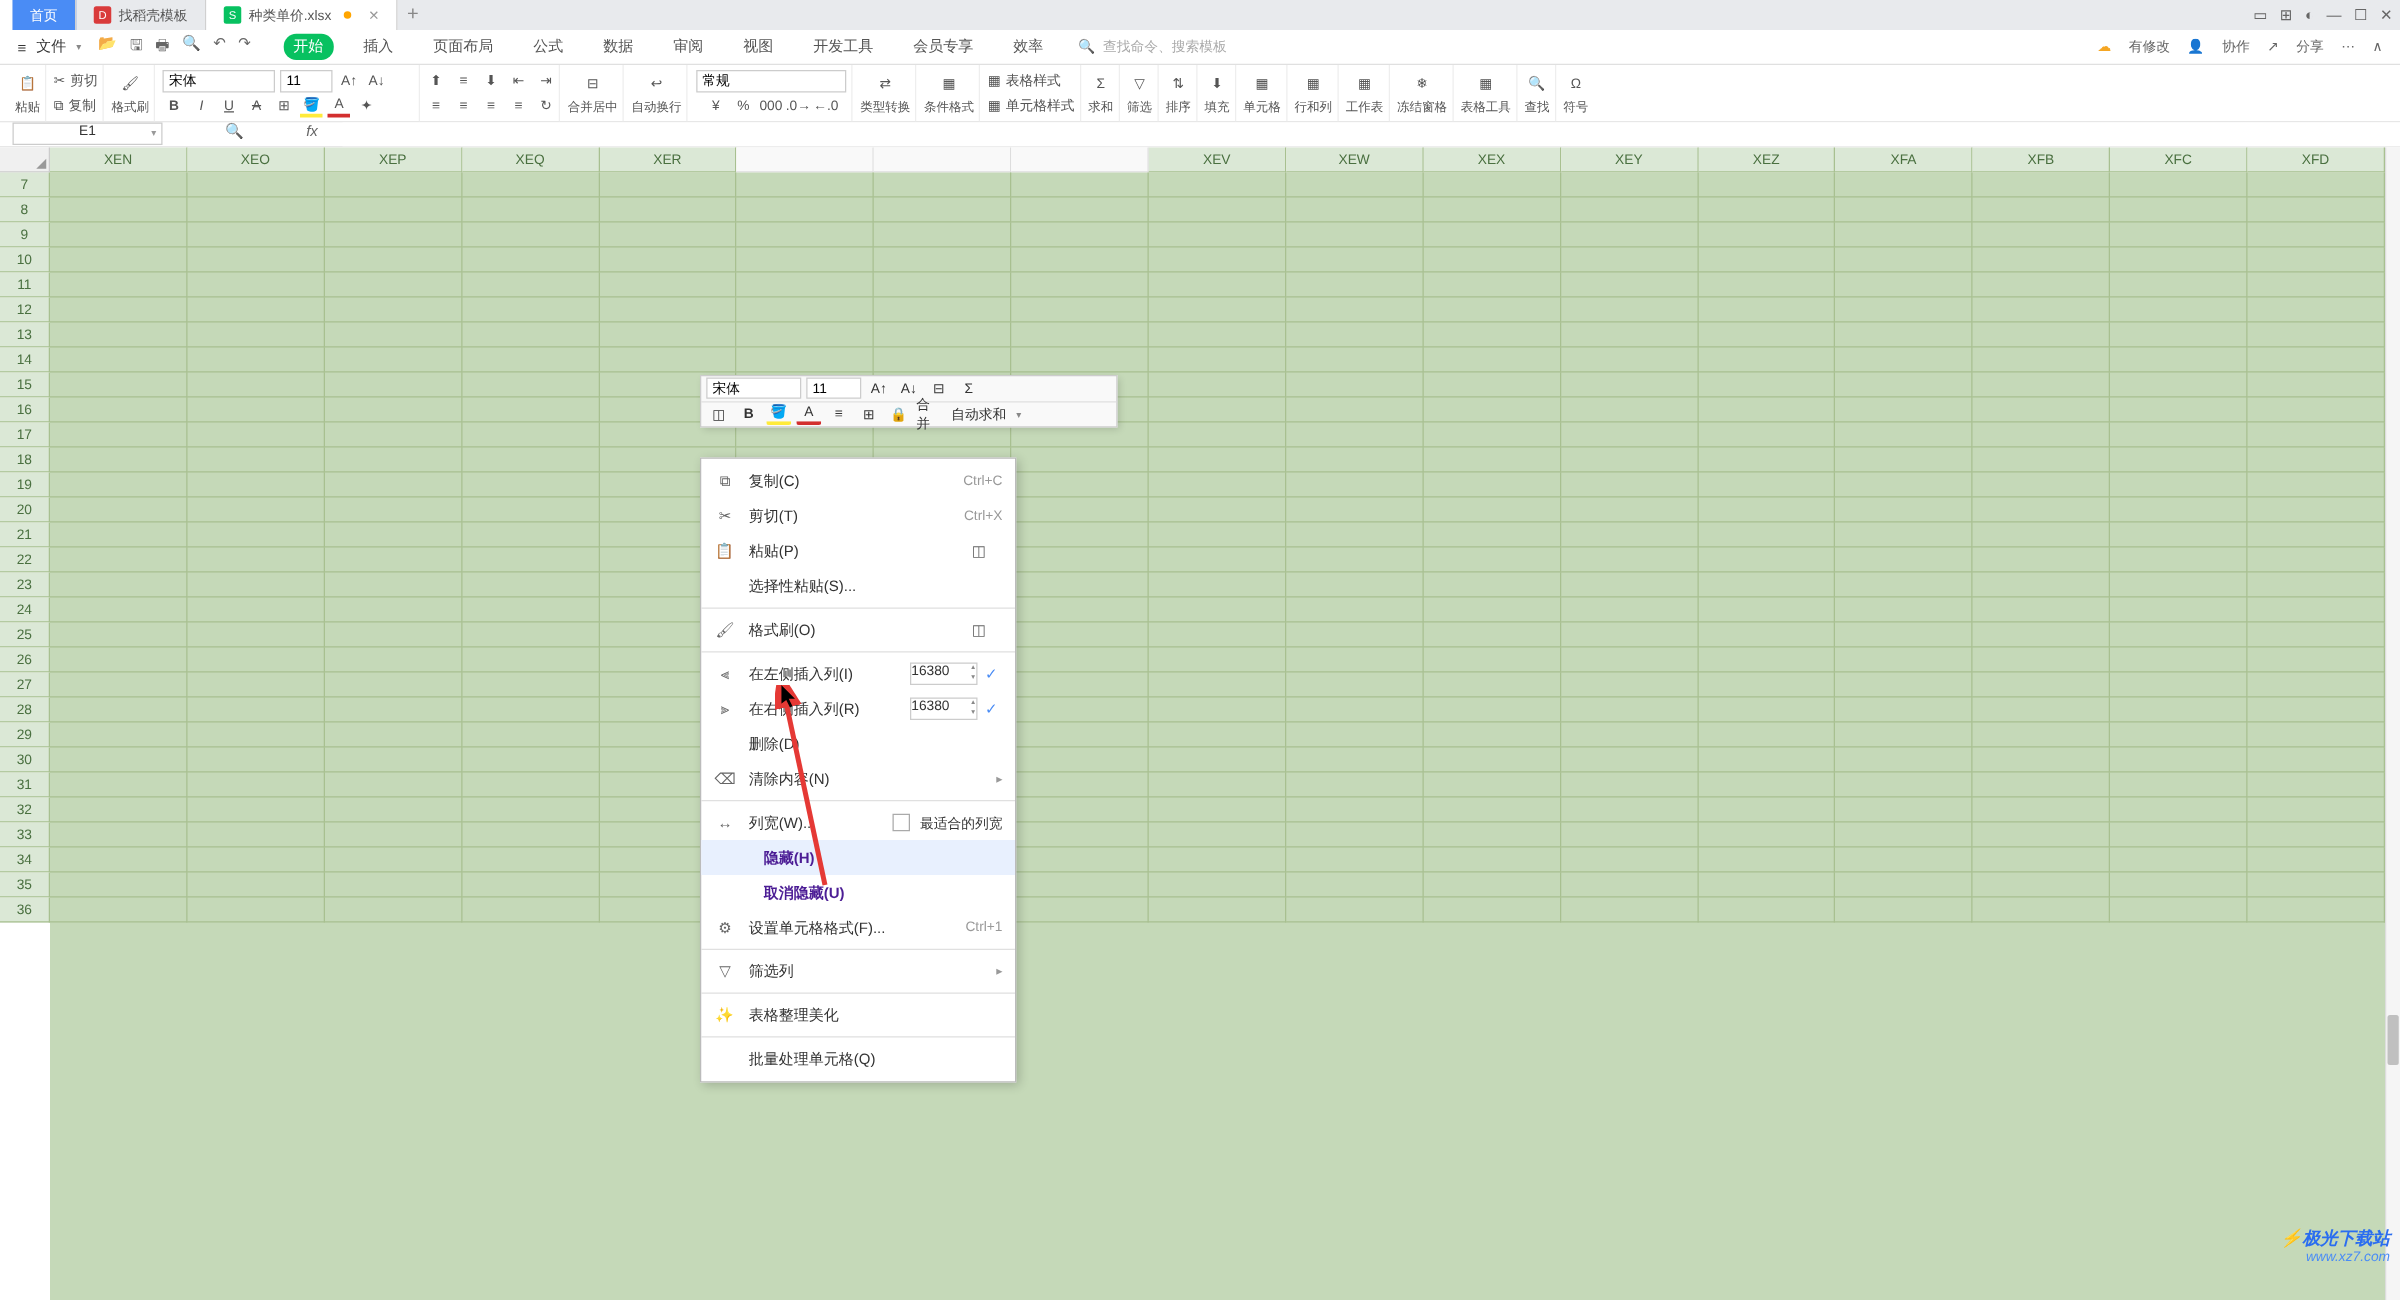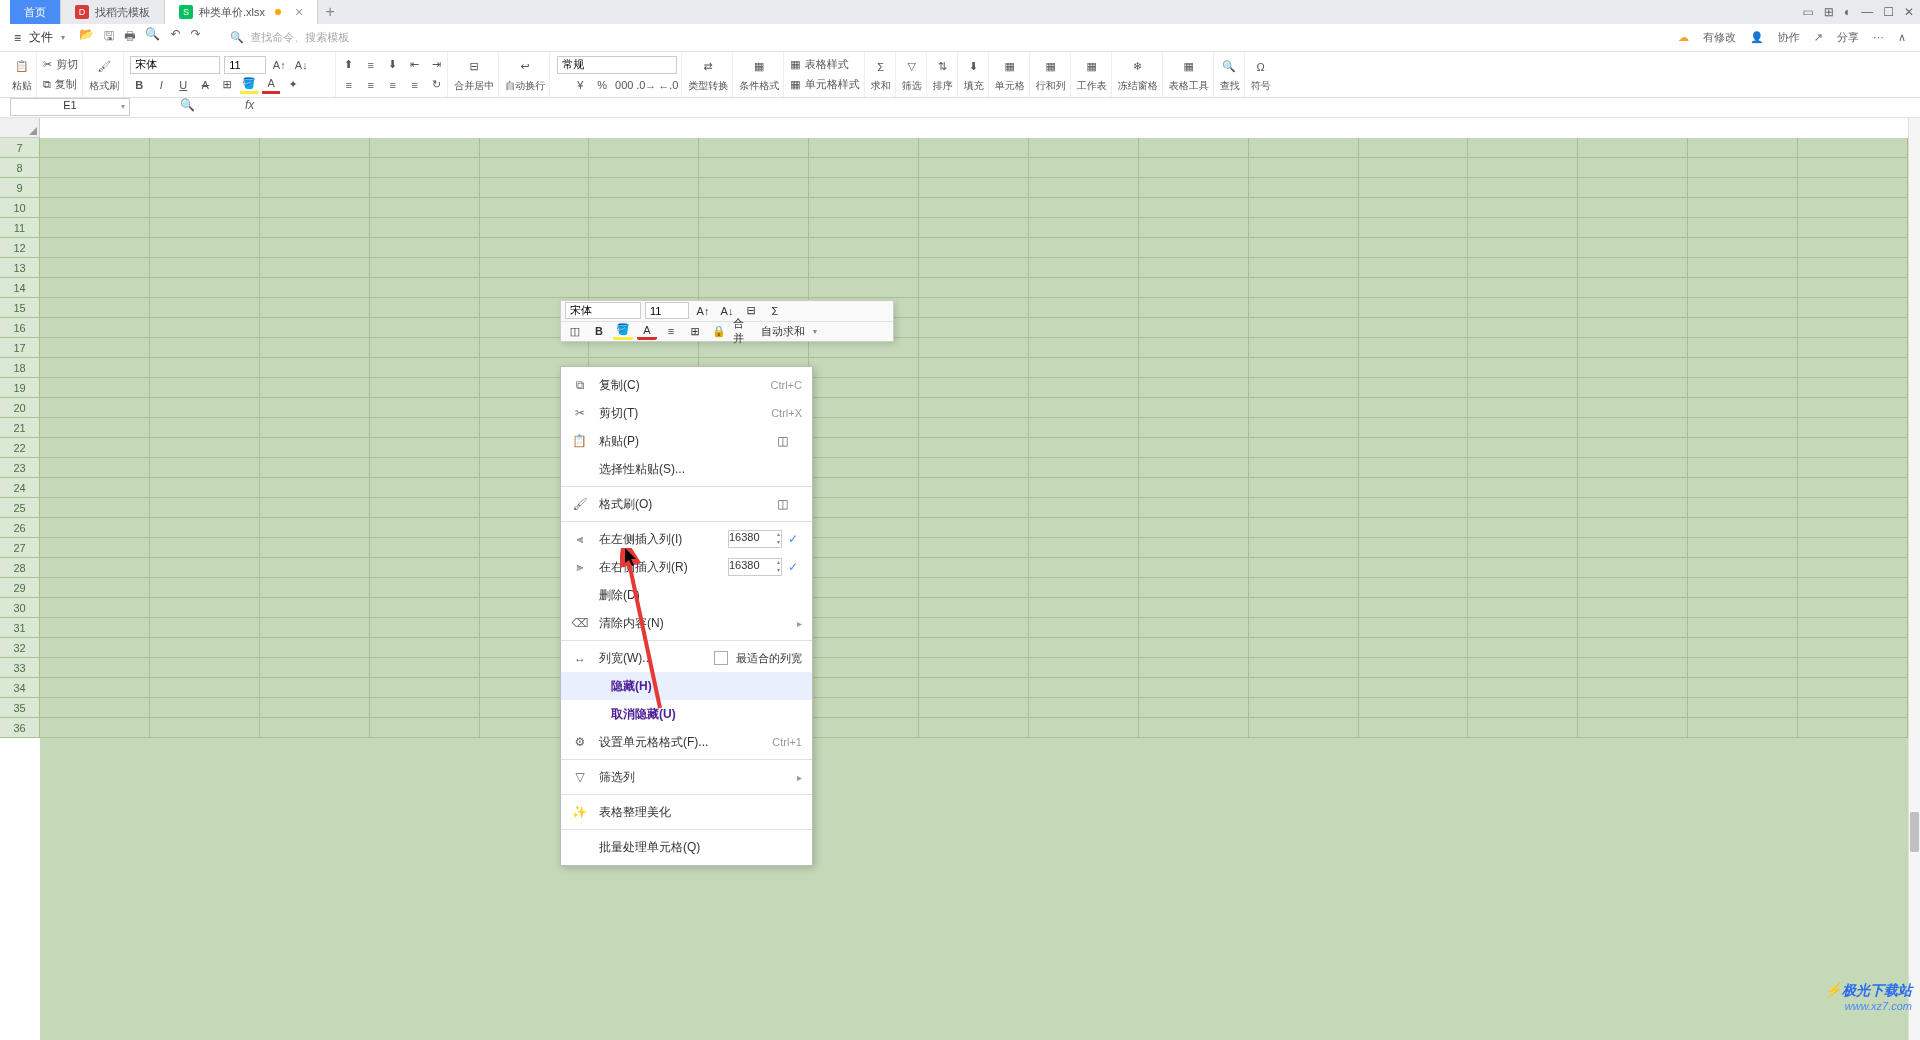"开始" div.menu-tabs { html: none -> <div> <span>开始</span> <span>插入</span> <span>页面布局</span> <span>公式</span> <span>数据</span> <span>审阅</span> <span>视图</span> <span>开发工具</span> <span>会员专享</span> <span>效率</span> </div> }
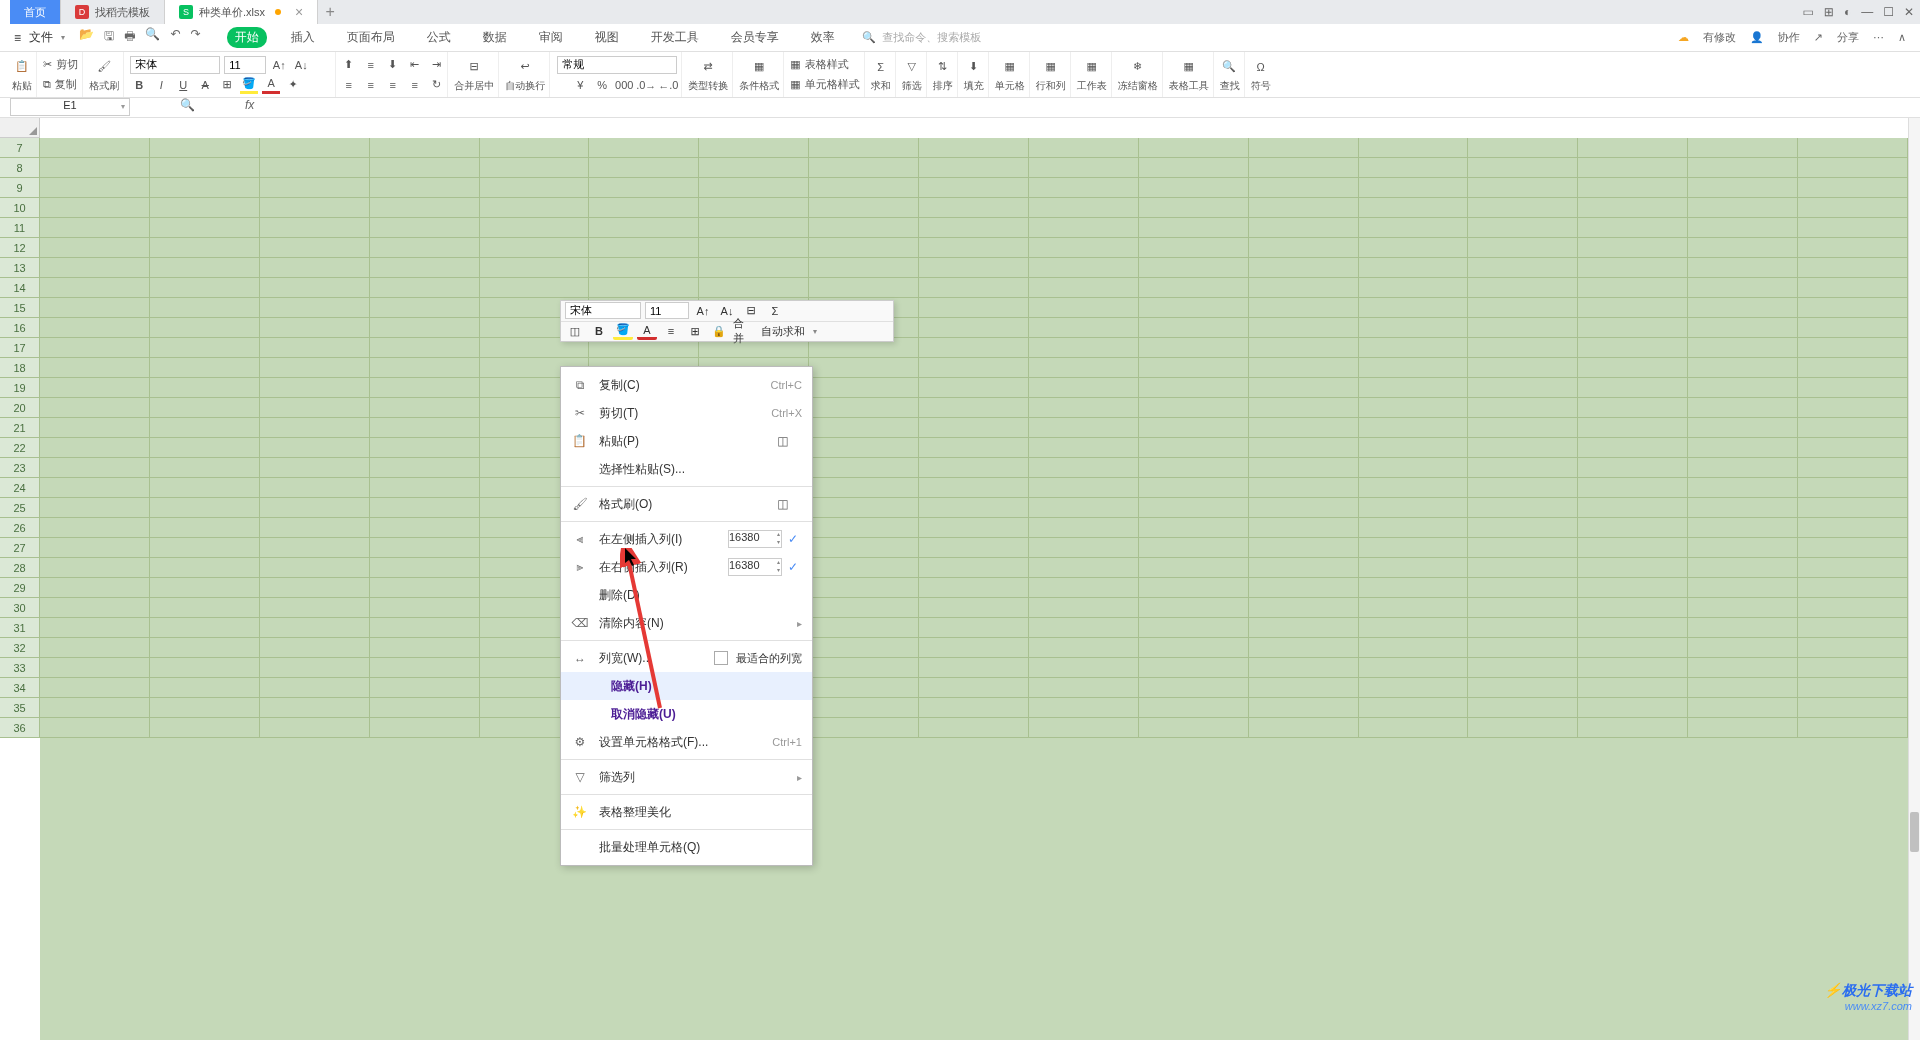"常规" div.rg { align-items: flex-end -> center }
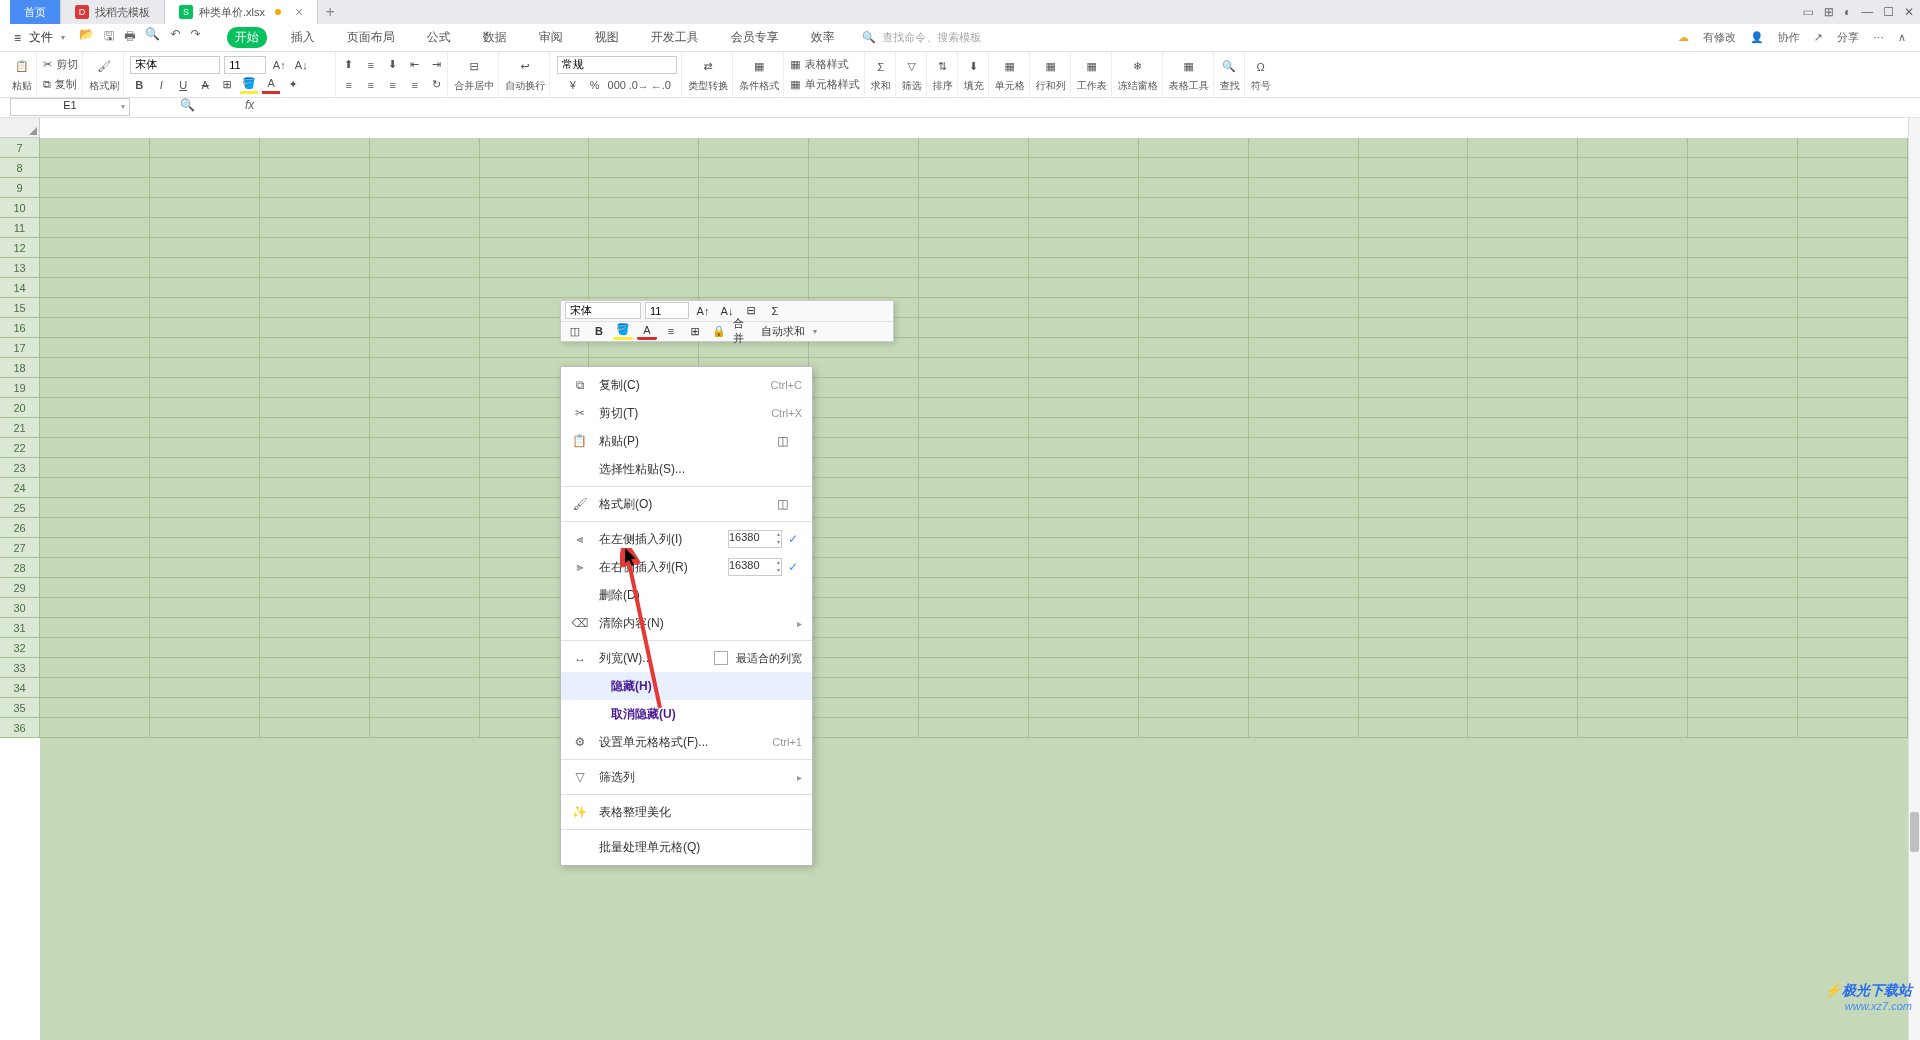"XEN" div.col-head { html: none -> <div> <div>XEN</div> <div>XEO</div> <div>XEP</div> <div>XEQ</div> <div>XER</div> <div></div> <div></div> <div></div> <div>XEV</div> <div>XEW</div> <div>XEX</div> <div>XEY</div> <div>XEZ</div> <div>XFA</div> <div>XFB</div> <div>XFC</div> <div>XFD</div> </div> }
